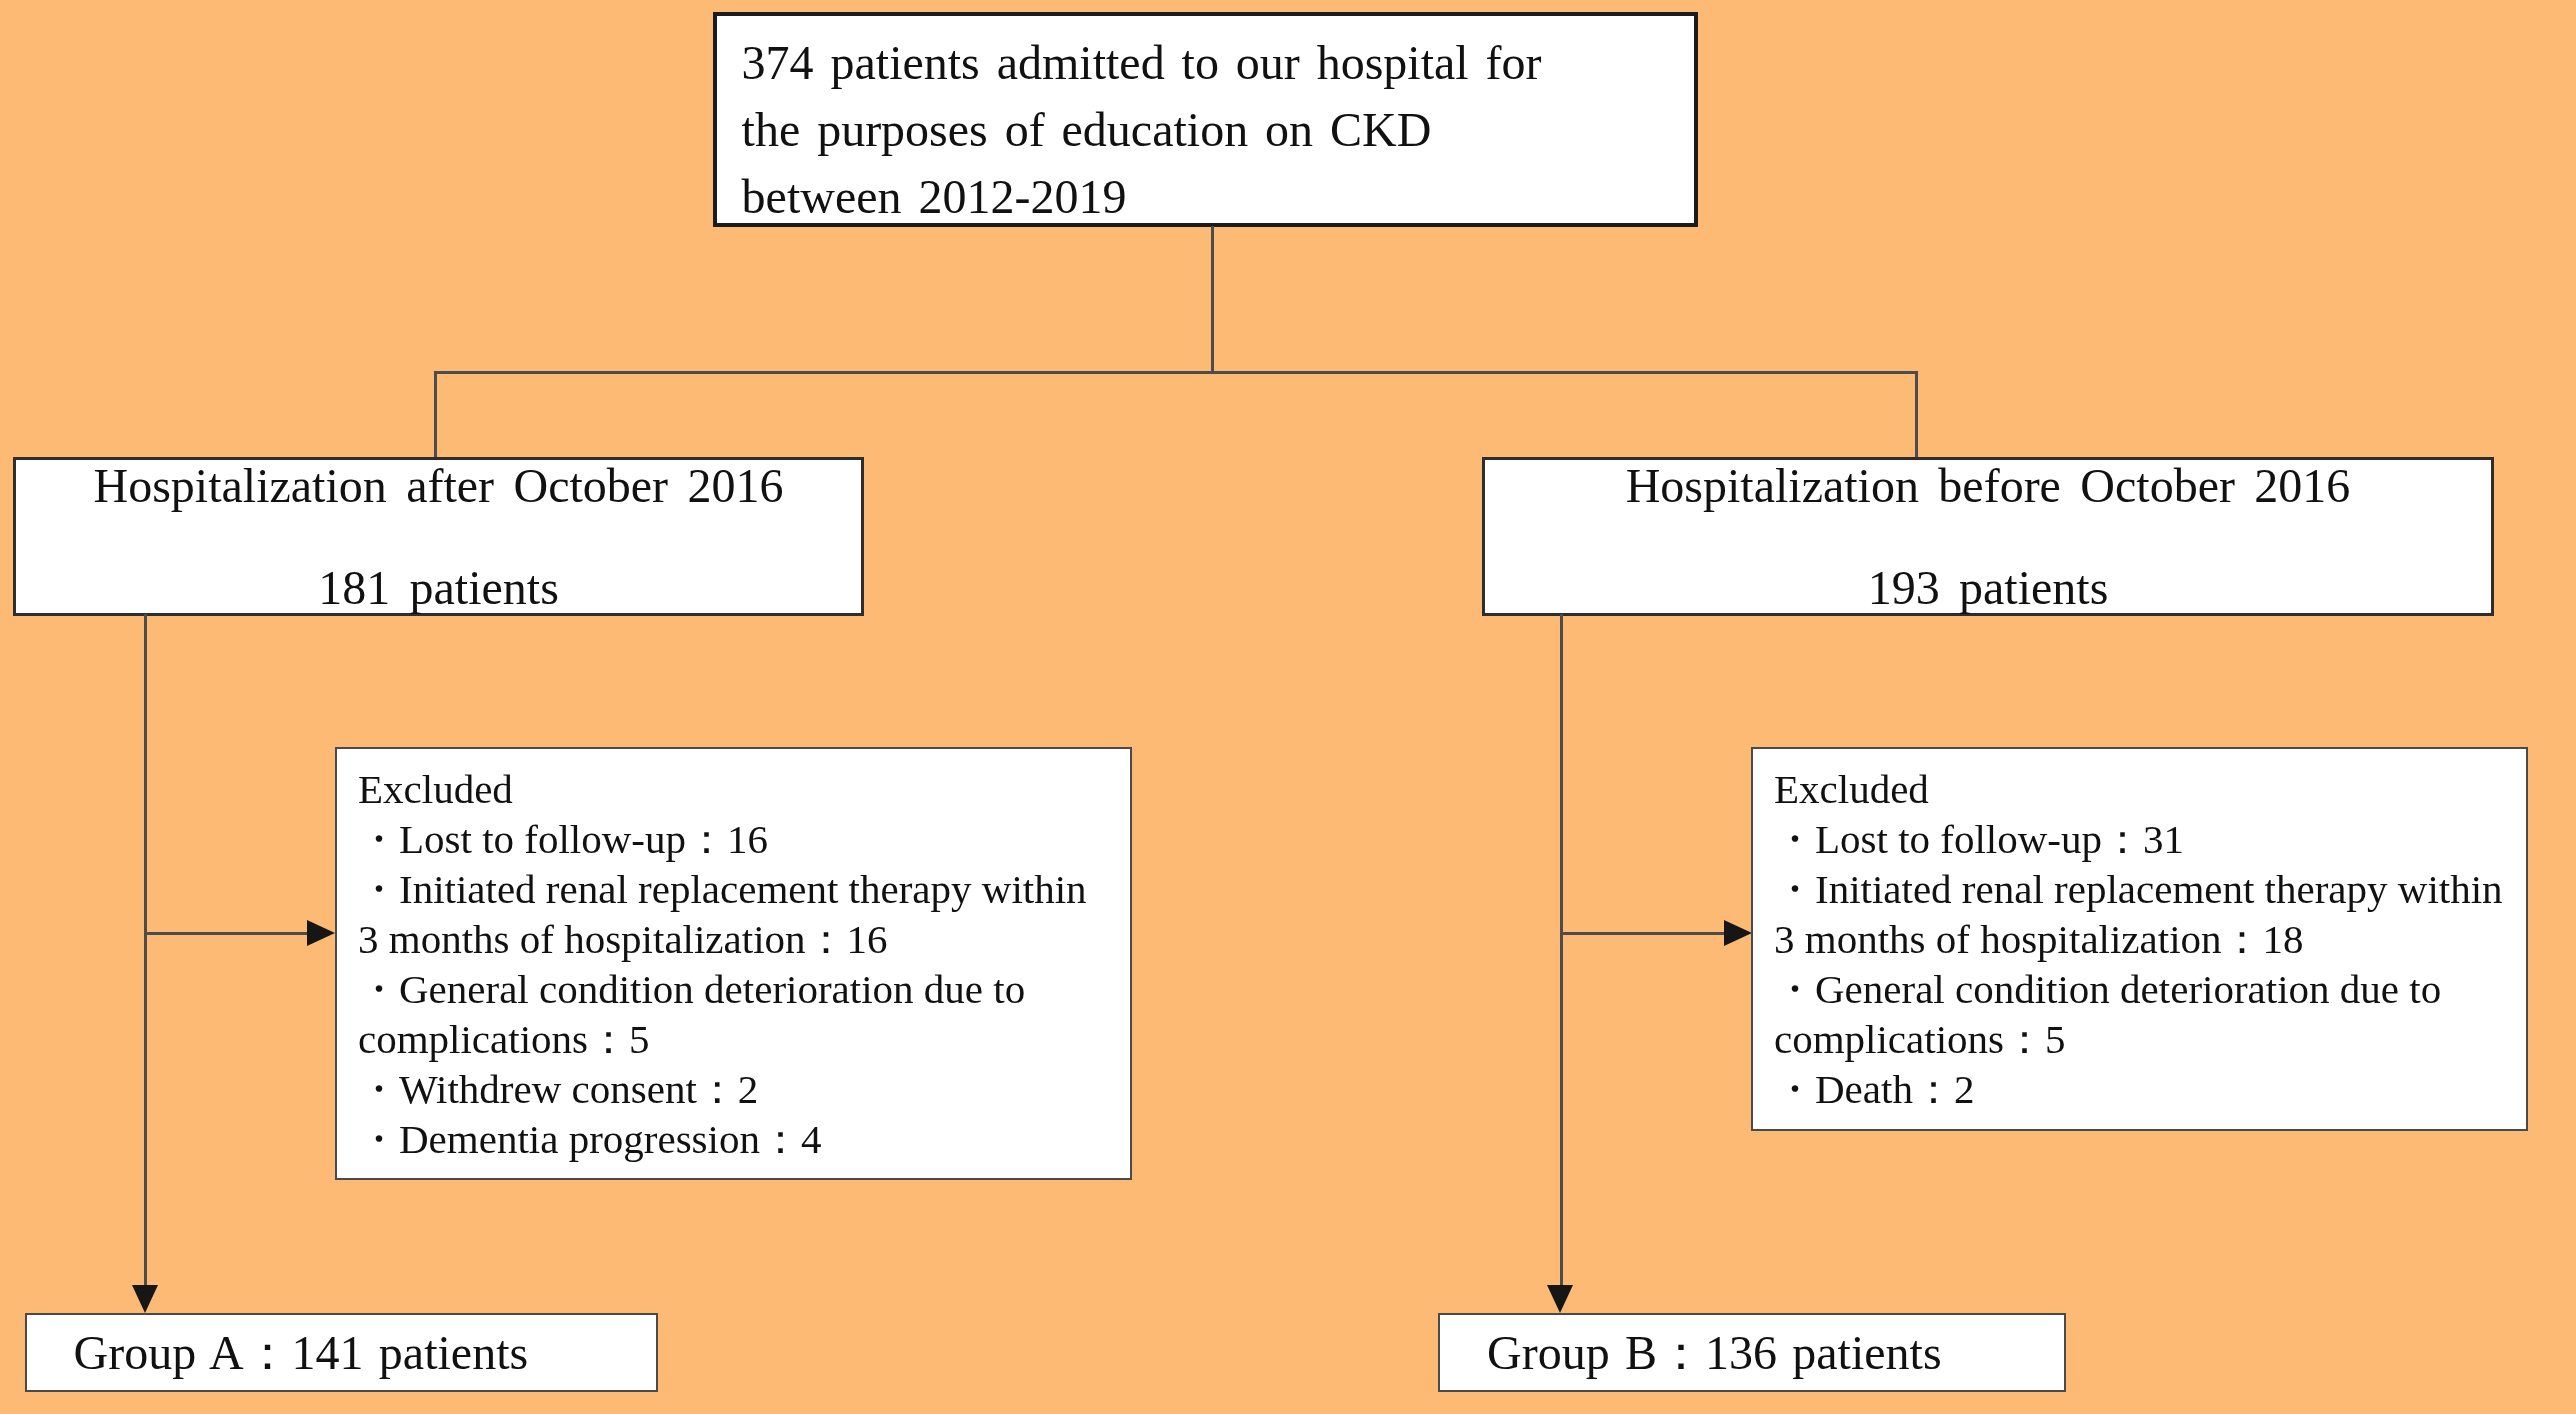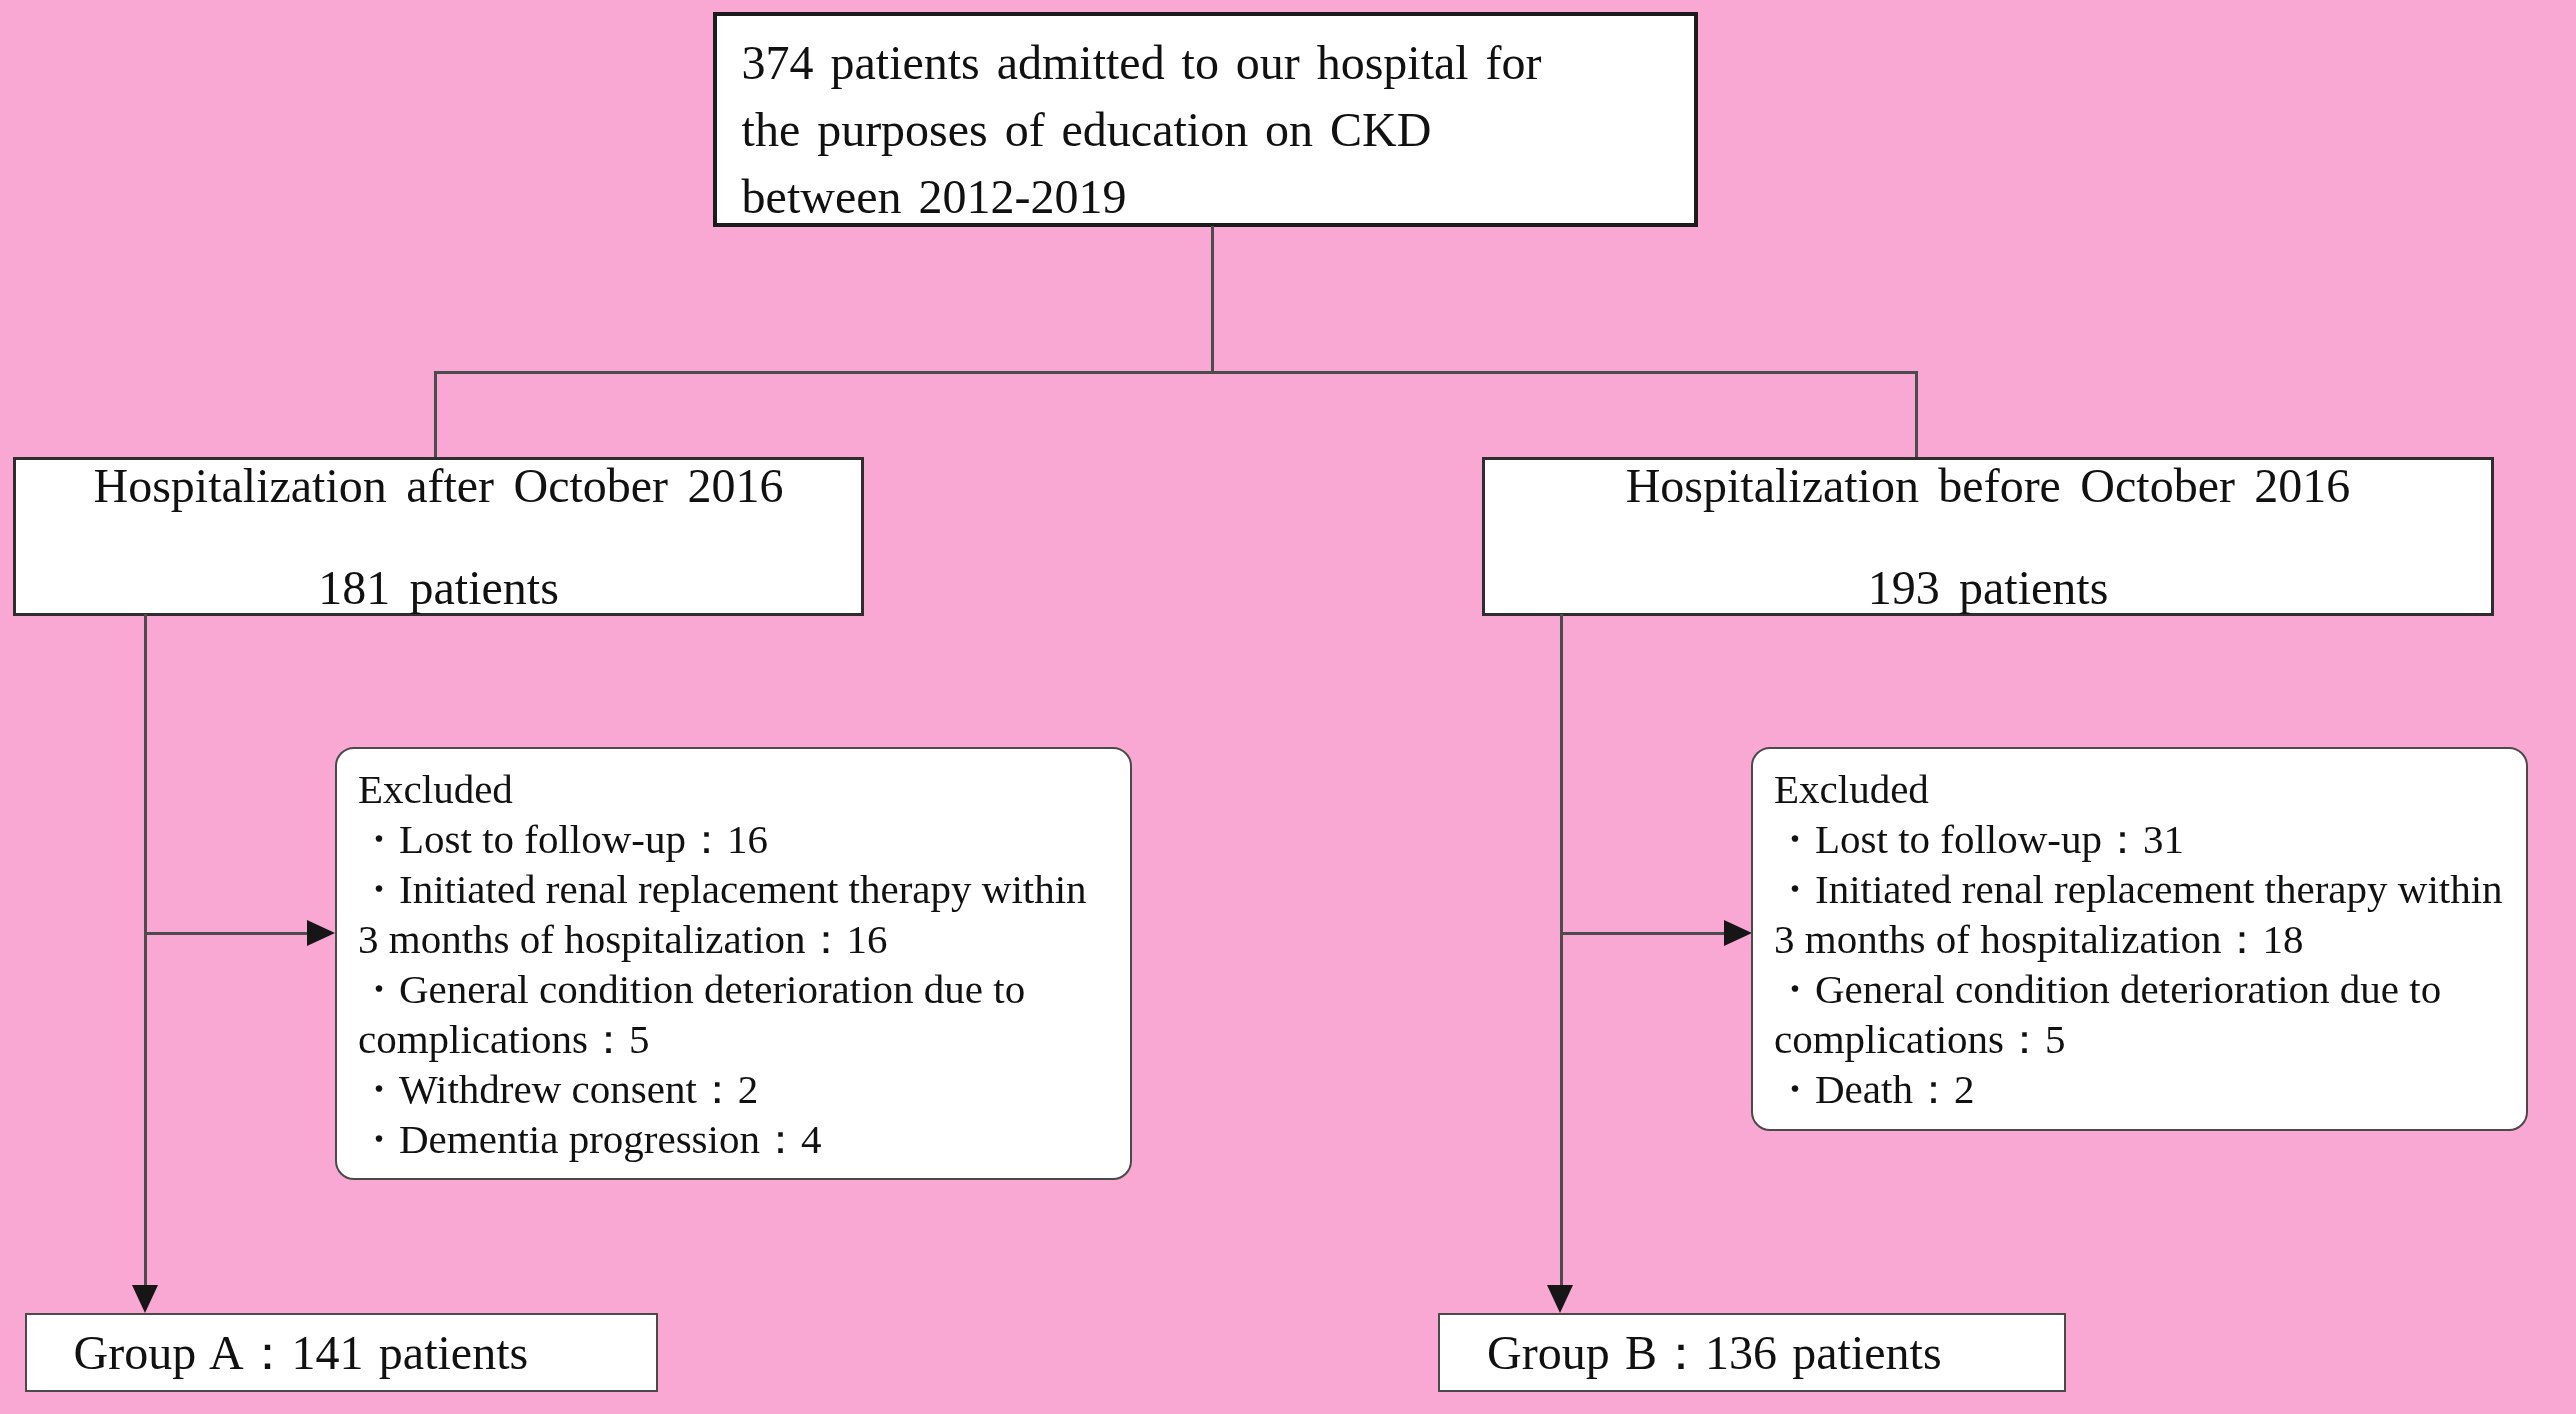"374 patients admitted to our" #canvas { background: #f9a8d4 -> #fdba74 }
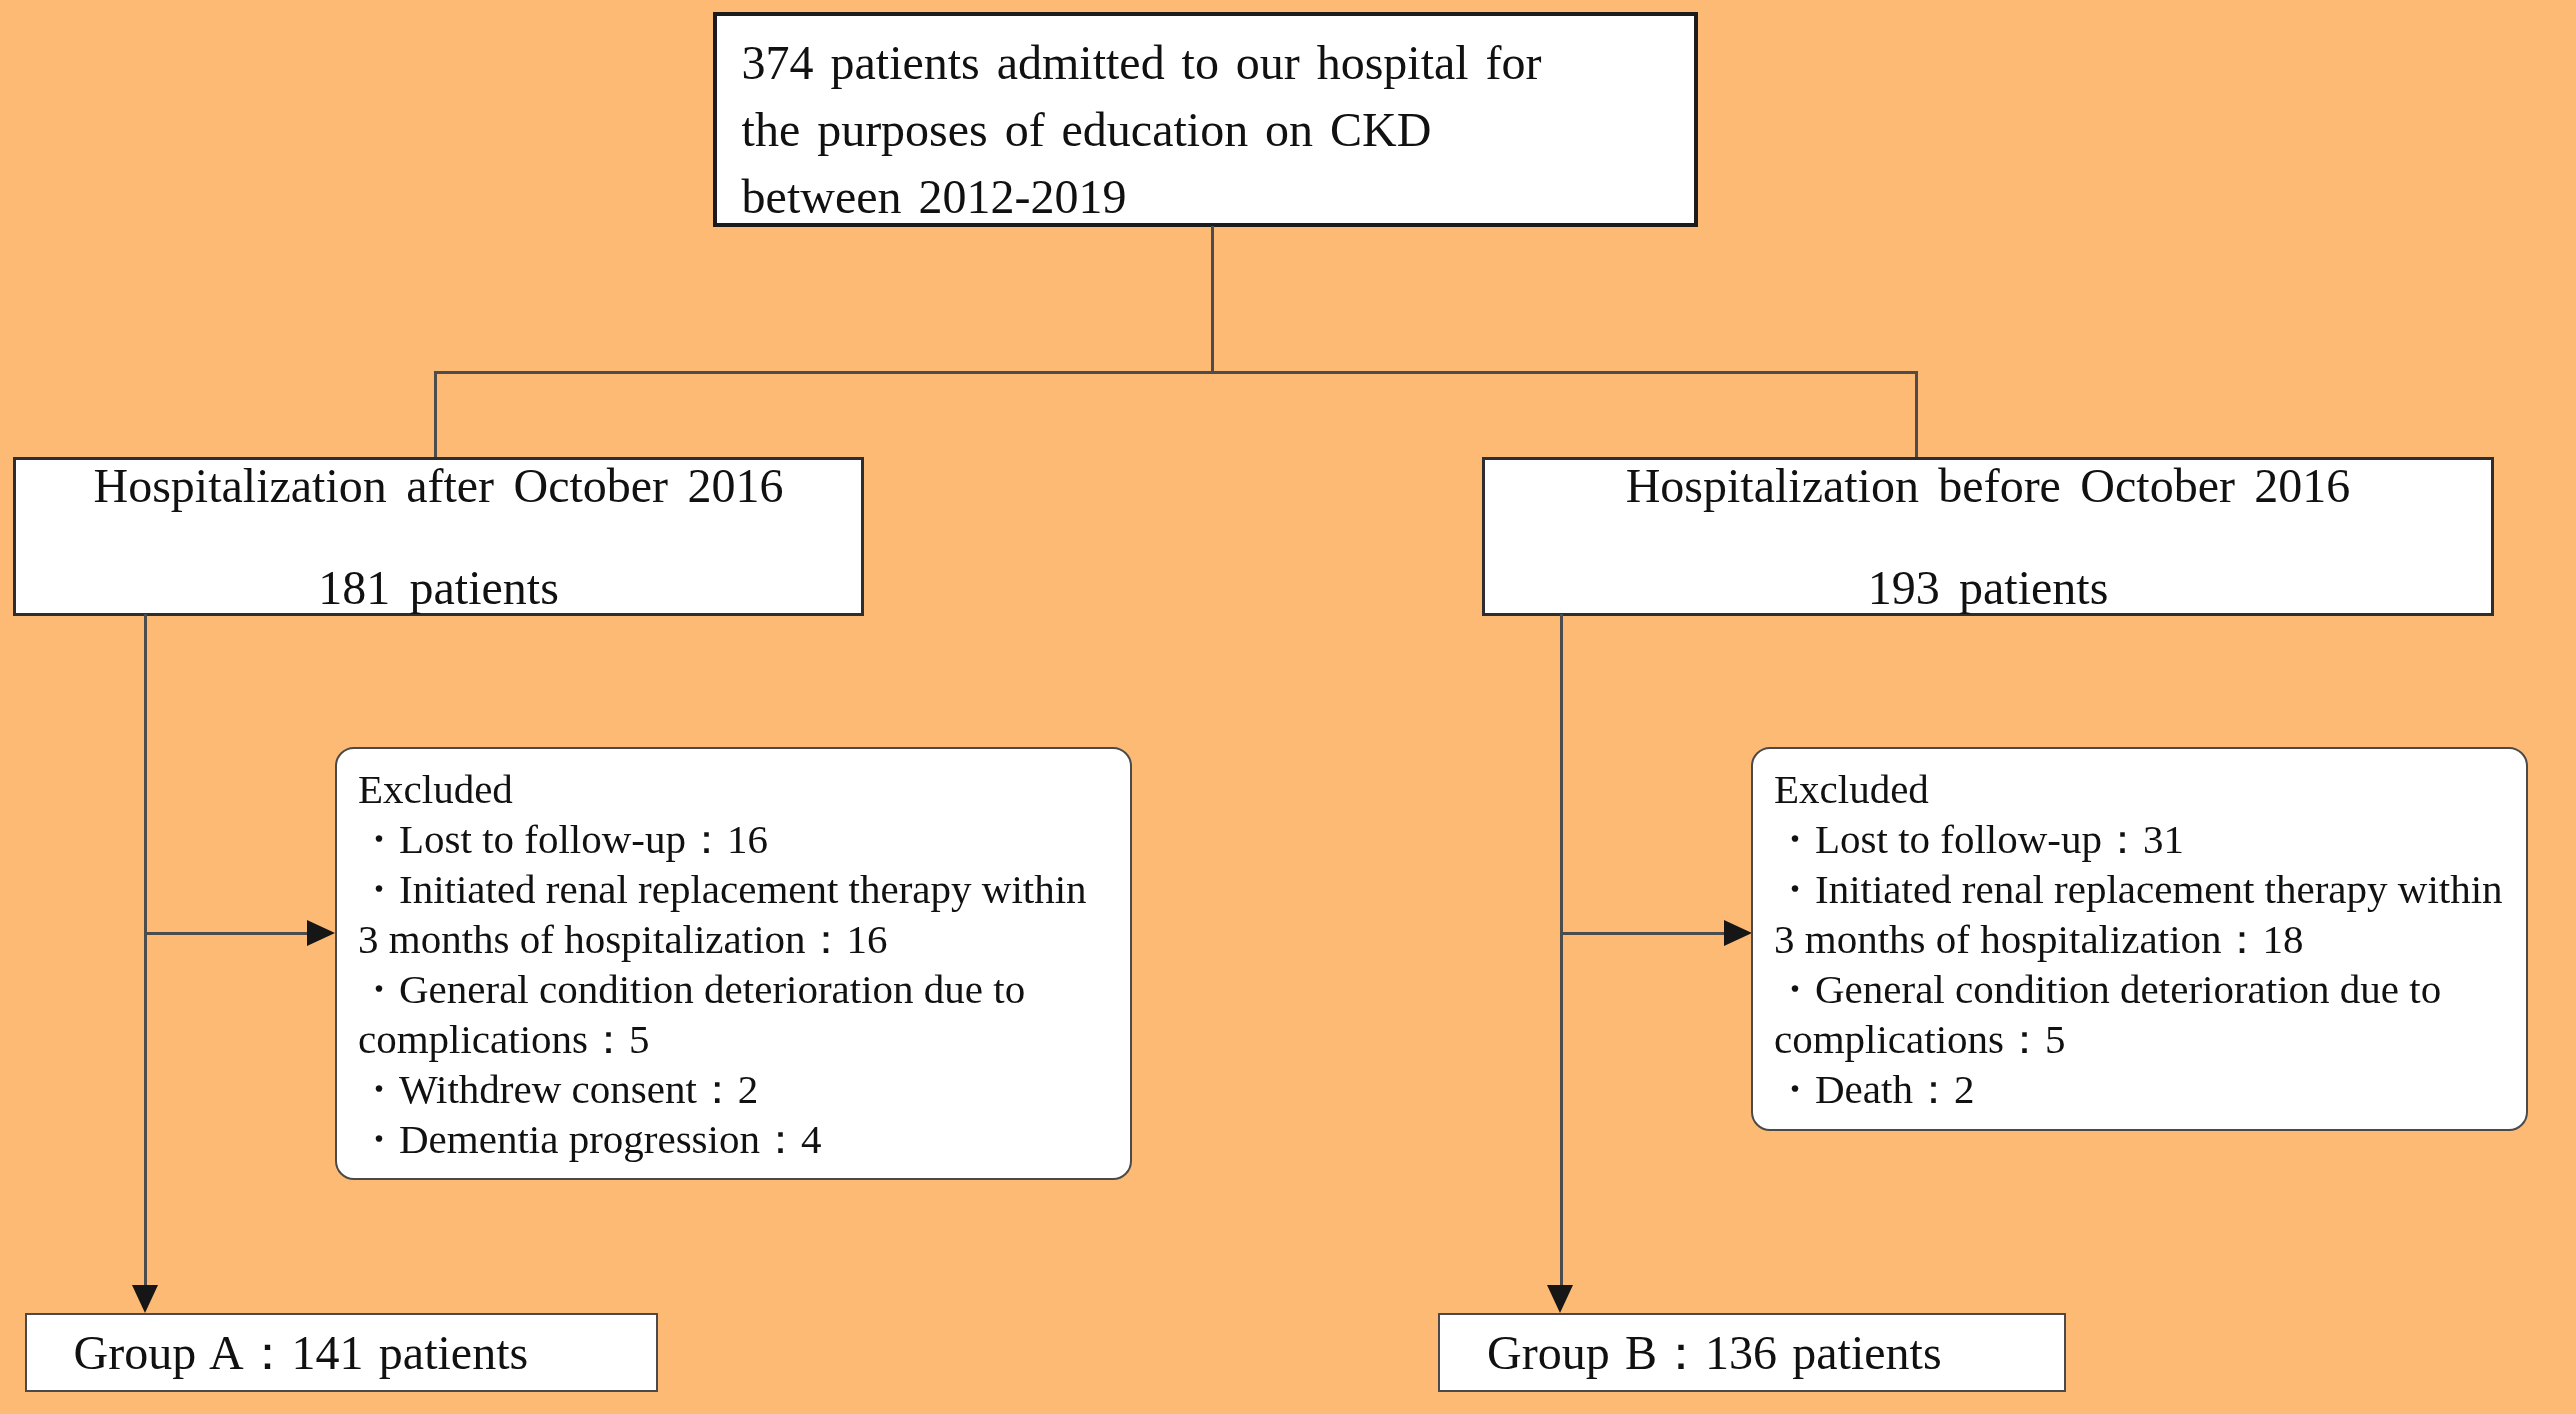"Excluded" .excl-box { border-radius: 19px -> none }
